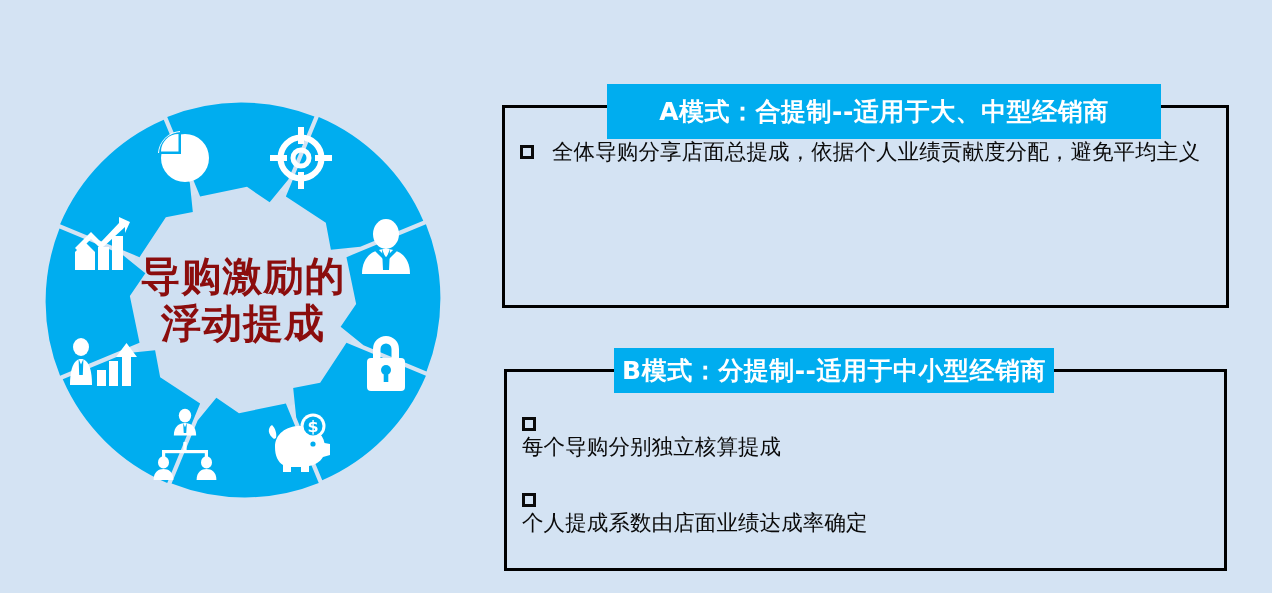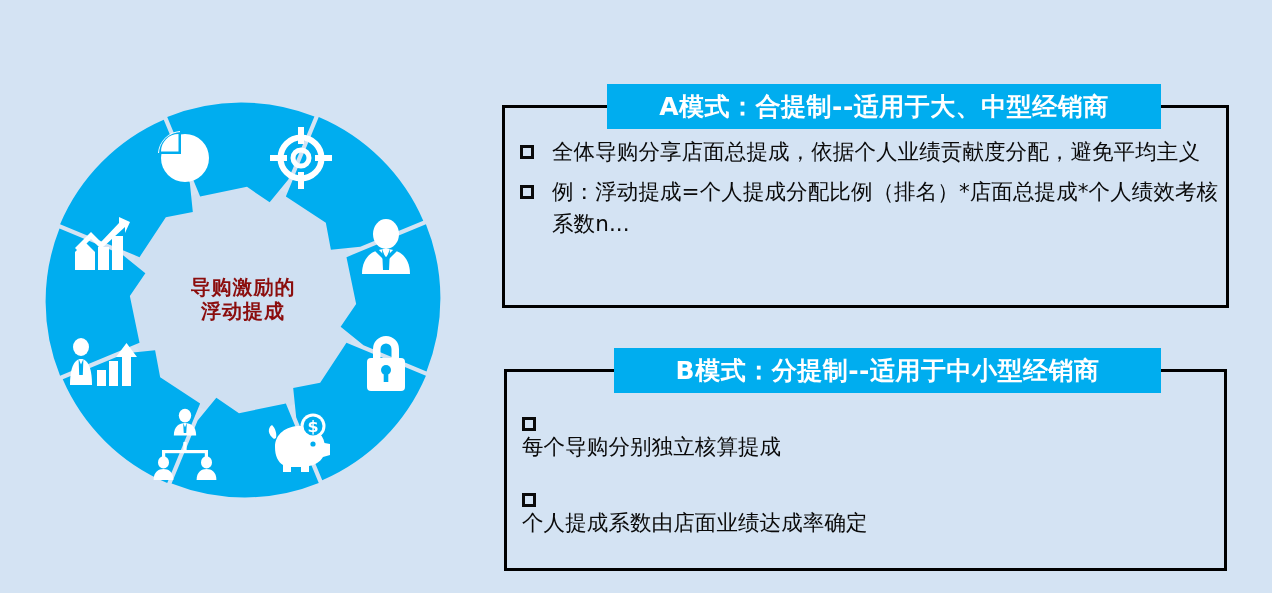"A模式：合提制--适用于大、中型经销商" #panel-a-header { height: 45px -> 55px }
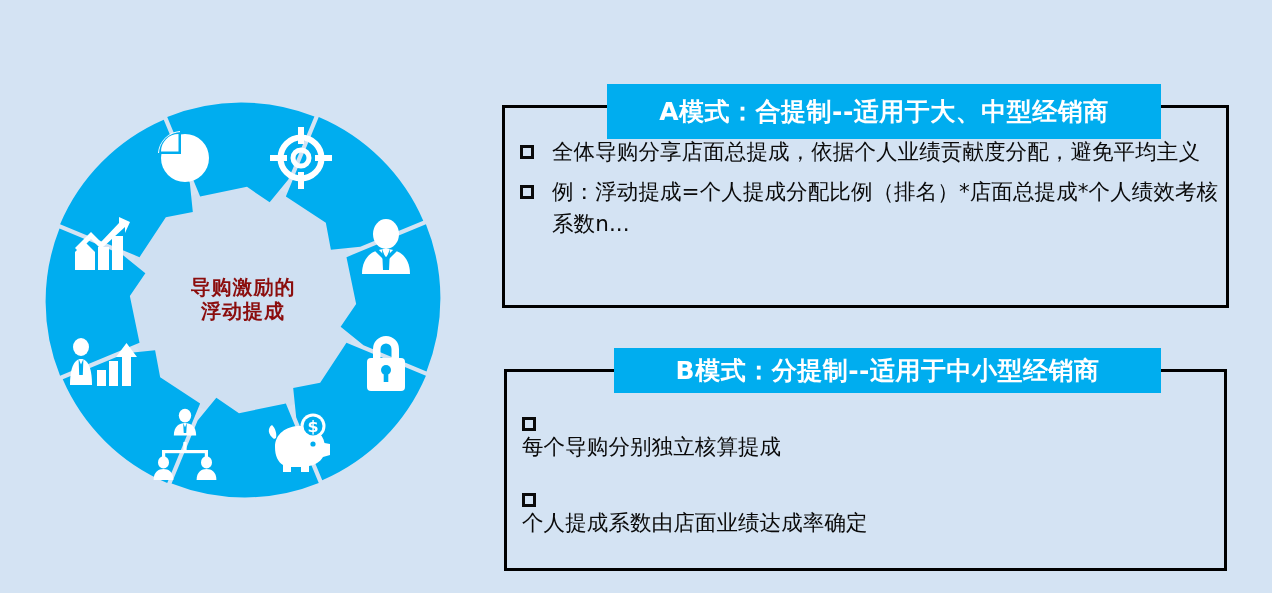"例：浮动提成=个人提成分配比例（排名）*店面总提成*个人绩效考核系数n..." div.bullet-row { html: <div> <span></span> <span>例：浮动提成=个人提成分配比例（排名）*店面总提成*个人绩效考核系数n...</span> </div> -> none }
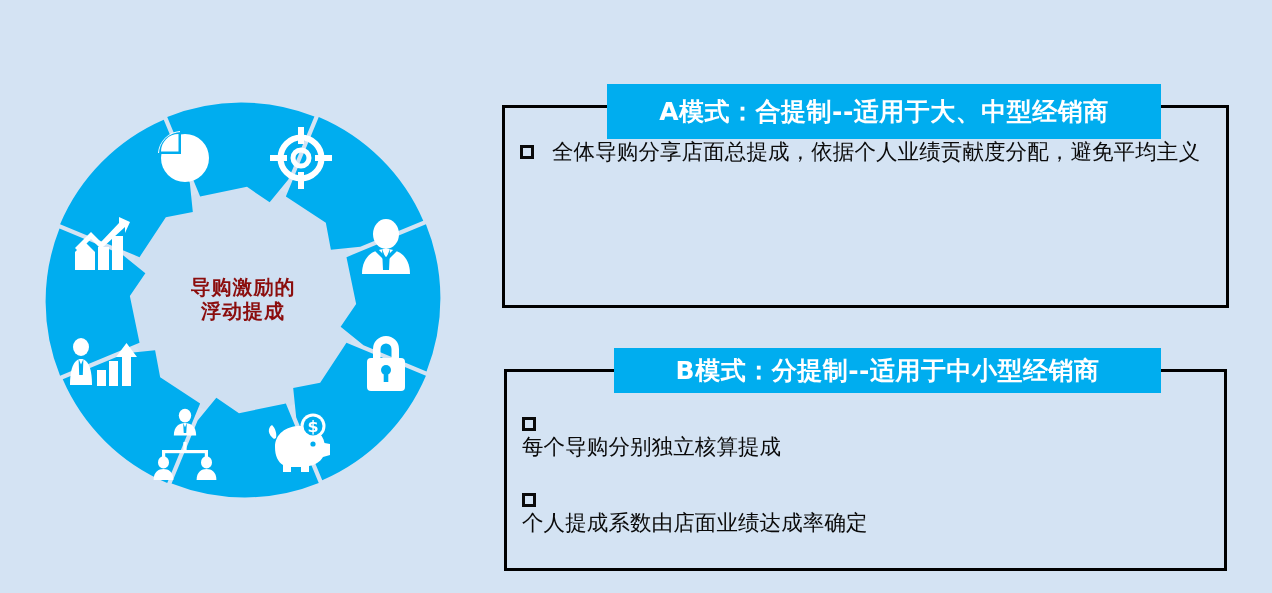"导购激励的" #wheel-center-label { font-size: 20px -> 40px }
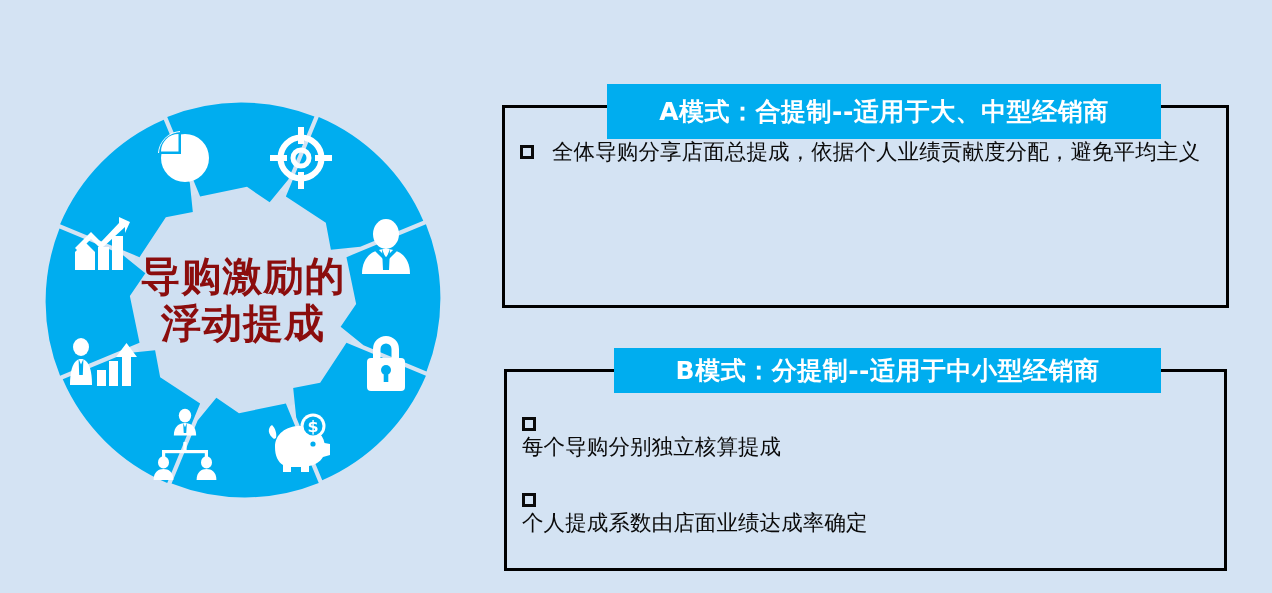"B模式：分提制--适用于中小型经销商" #panel-b-header { width: 547px -> 440px }
